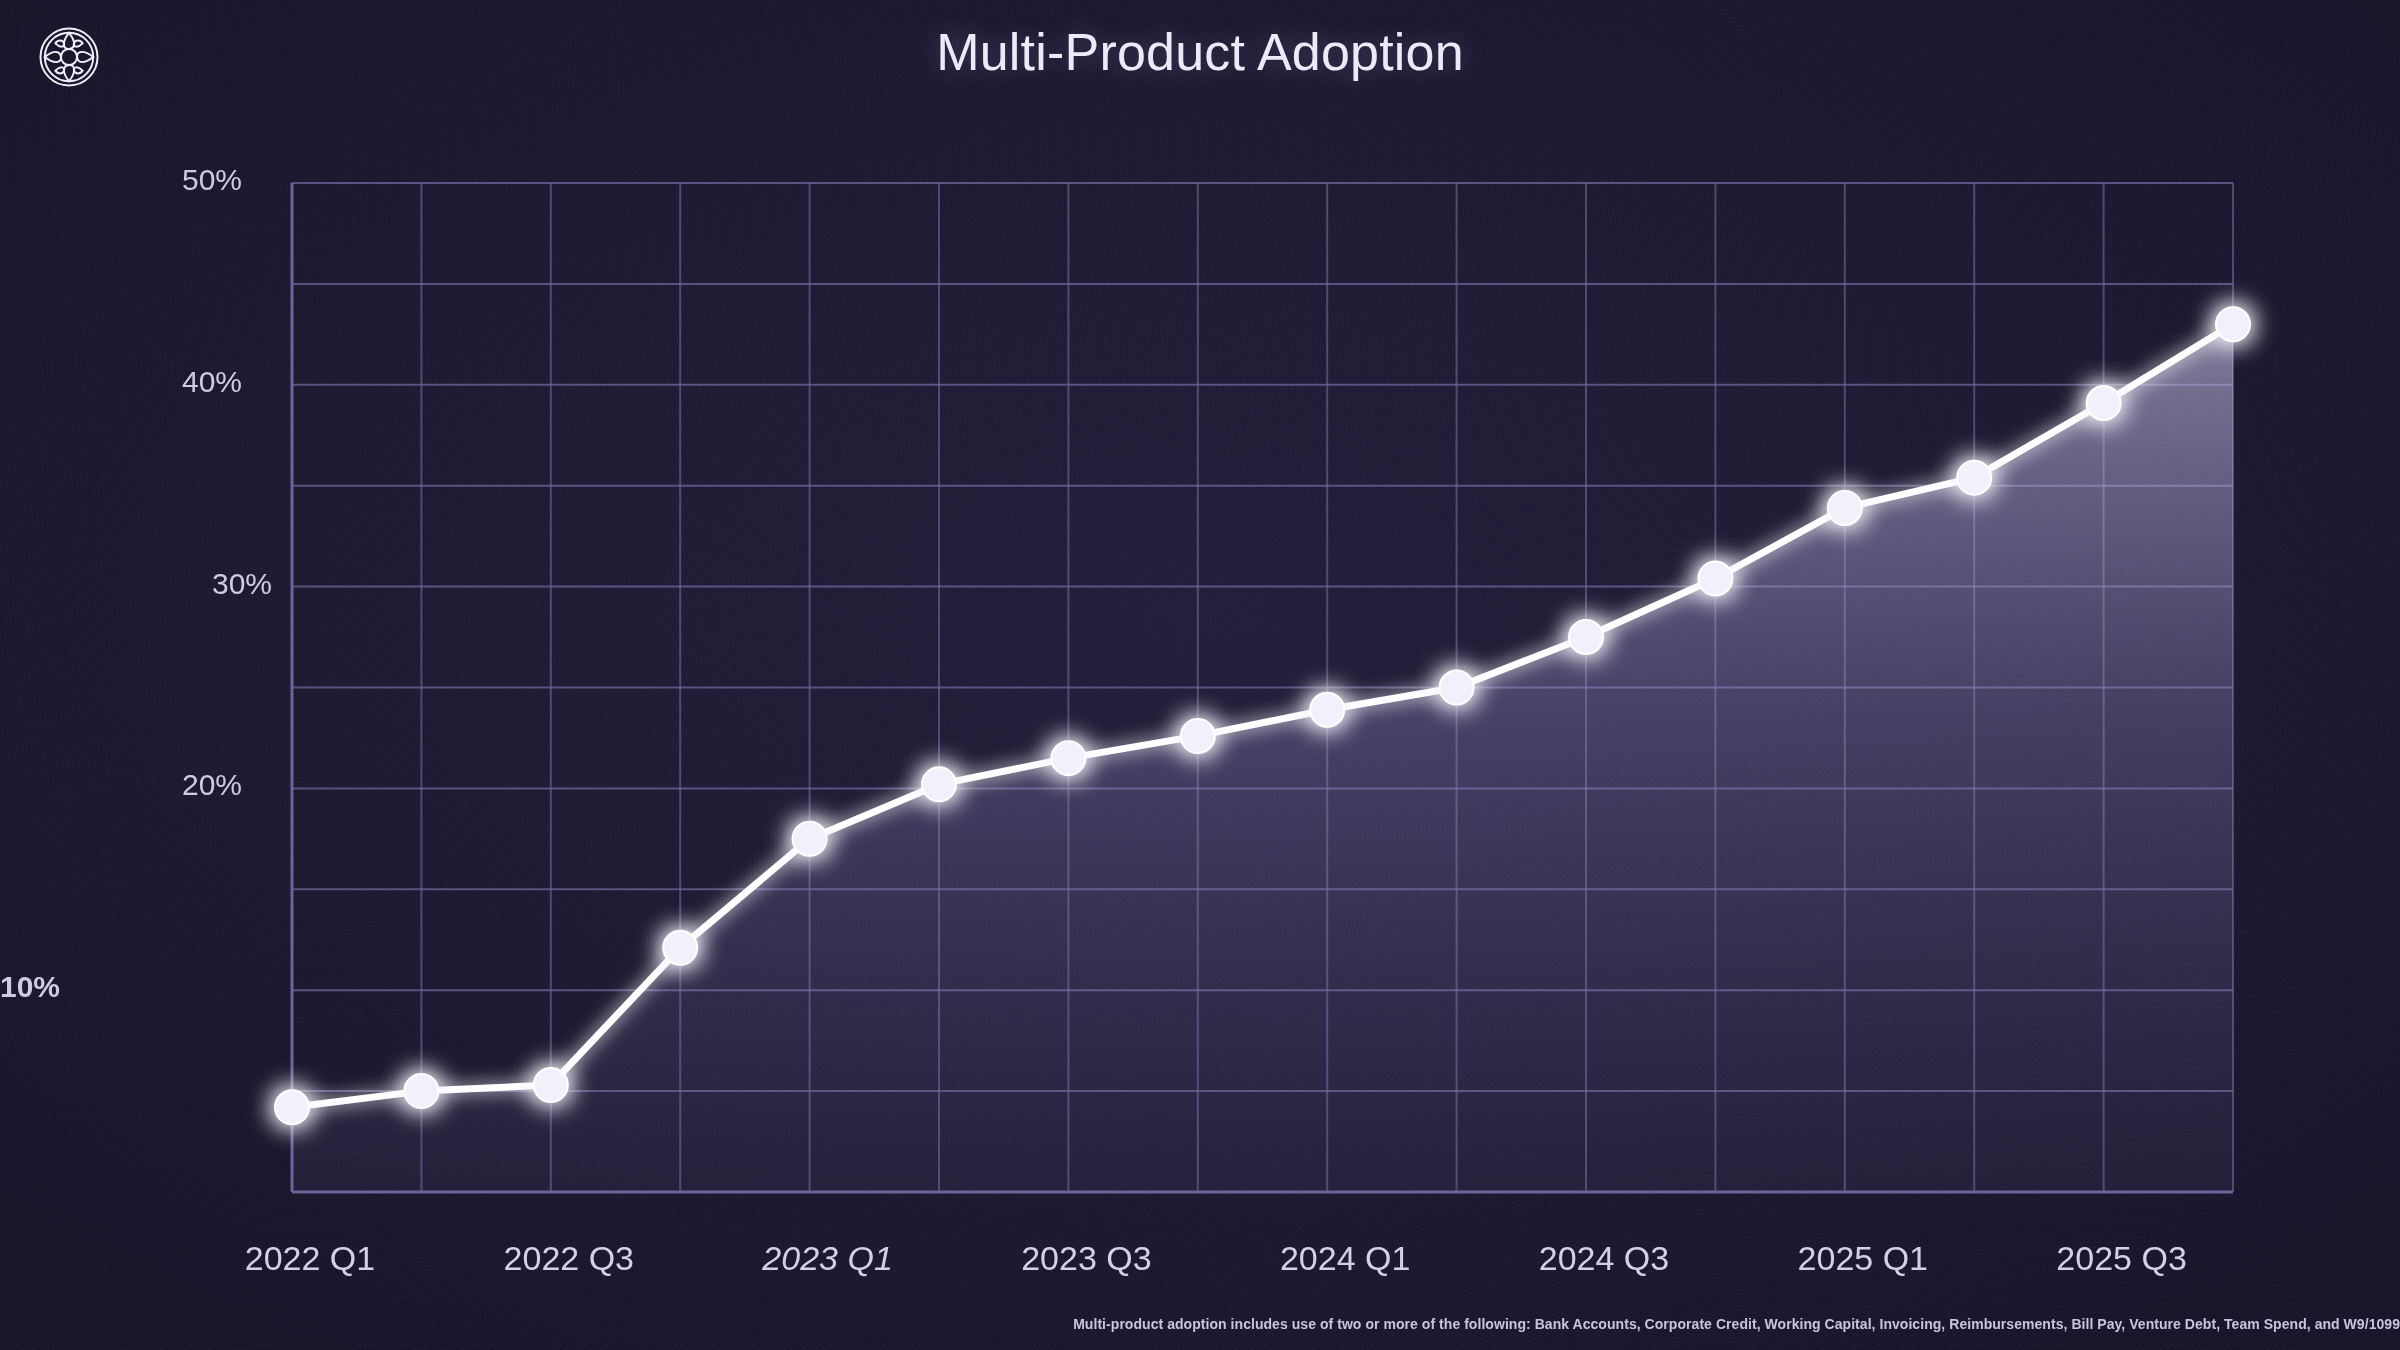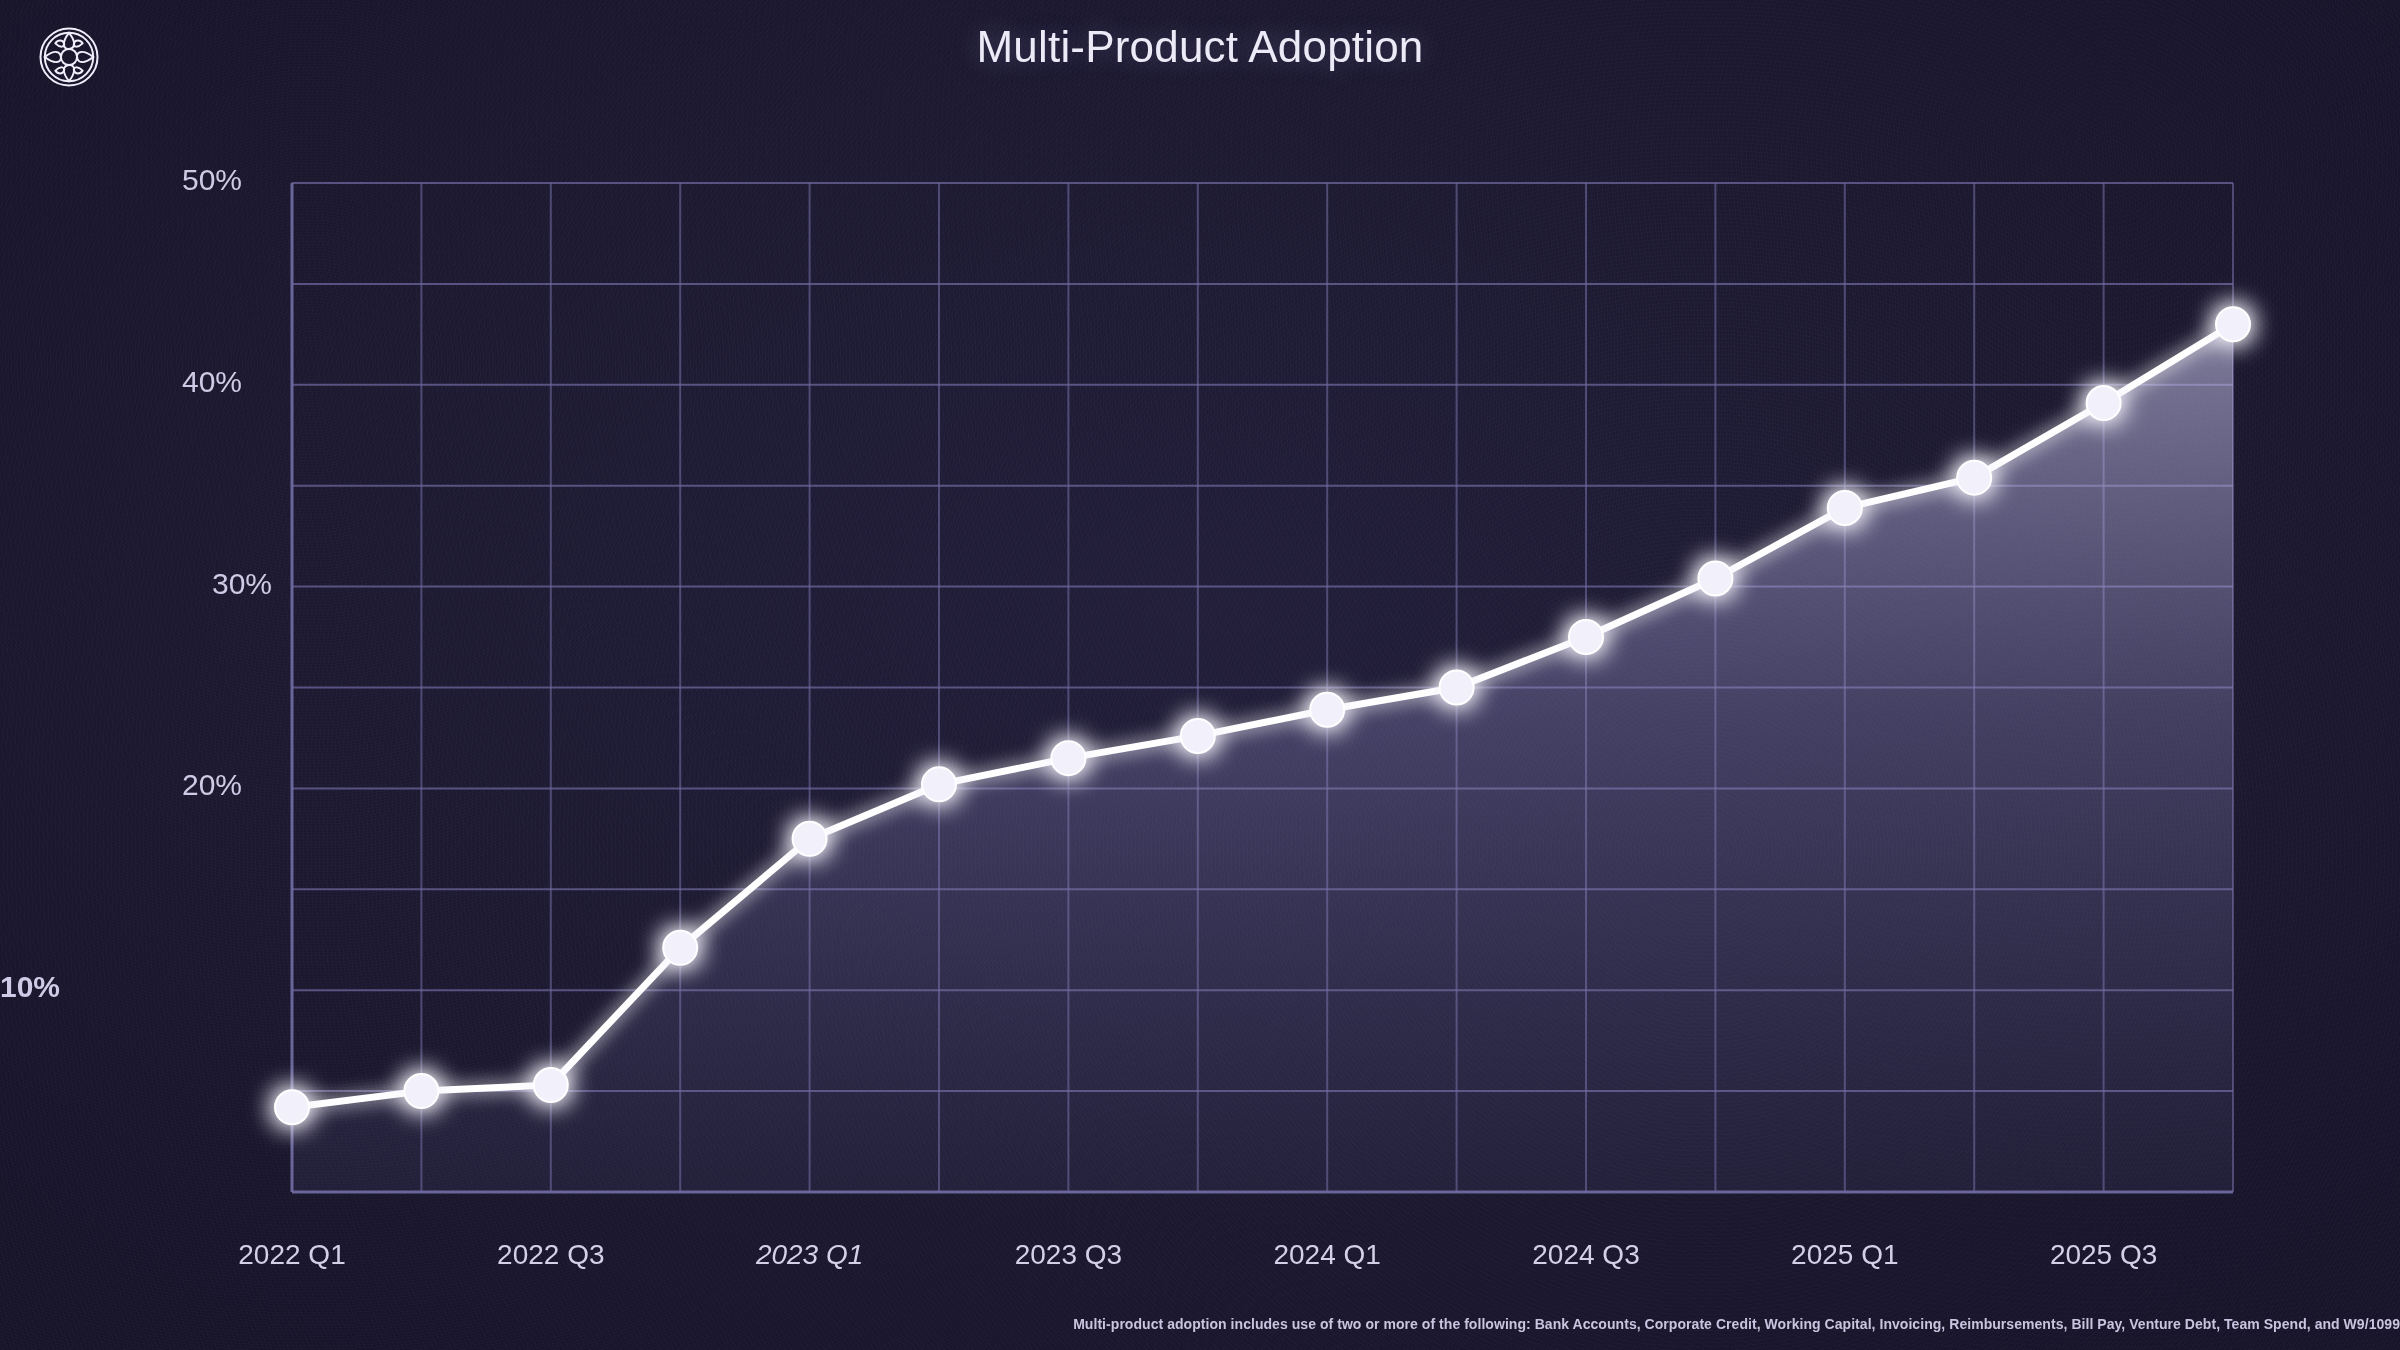"Multi-Product Adoption" #title { font-size: 44px -> 52px }
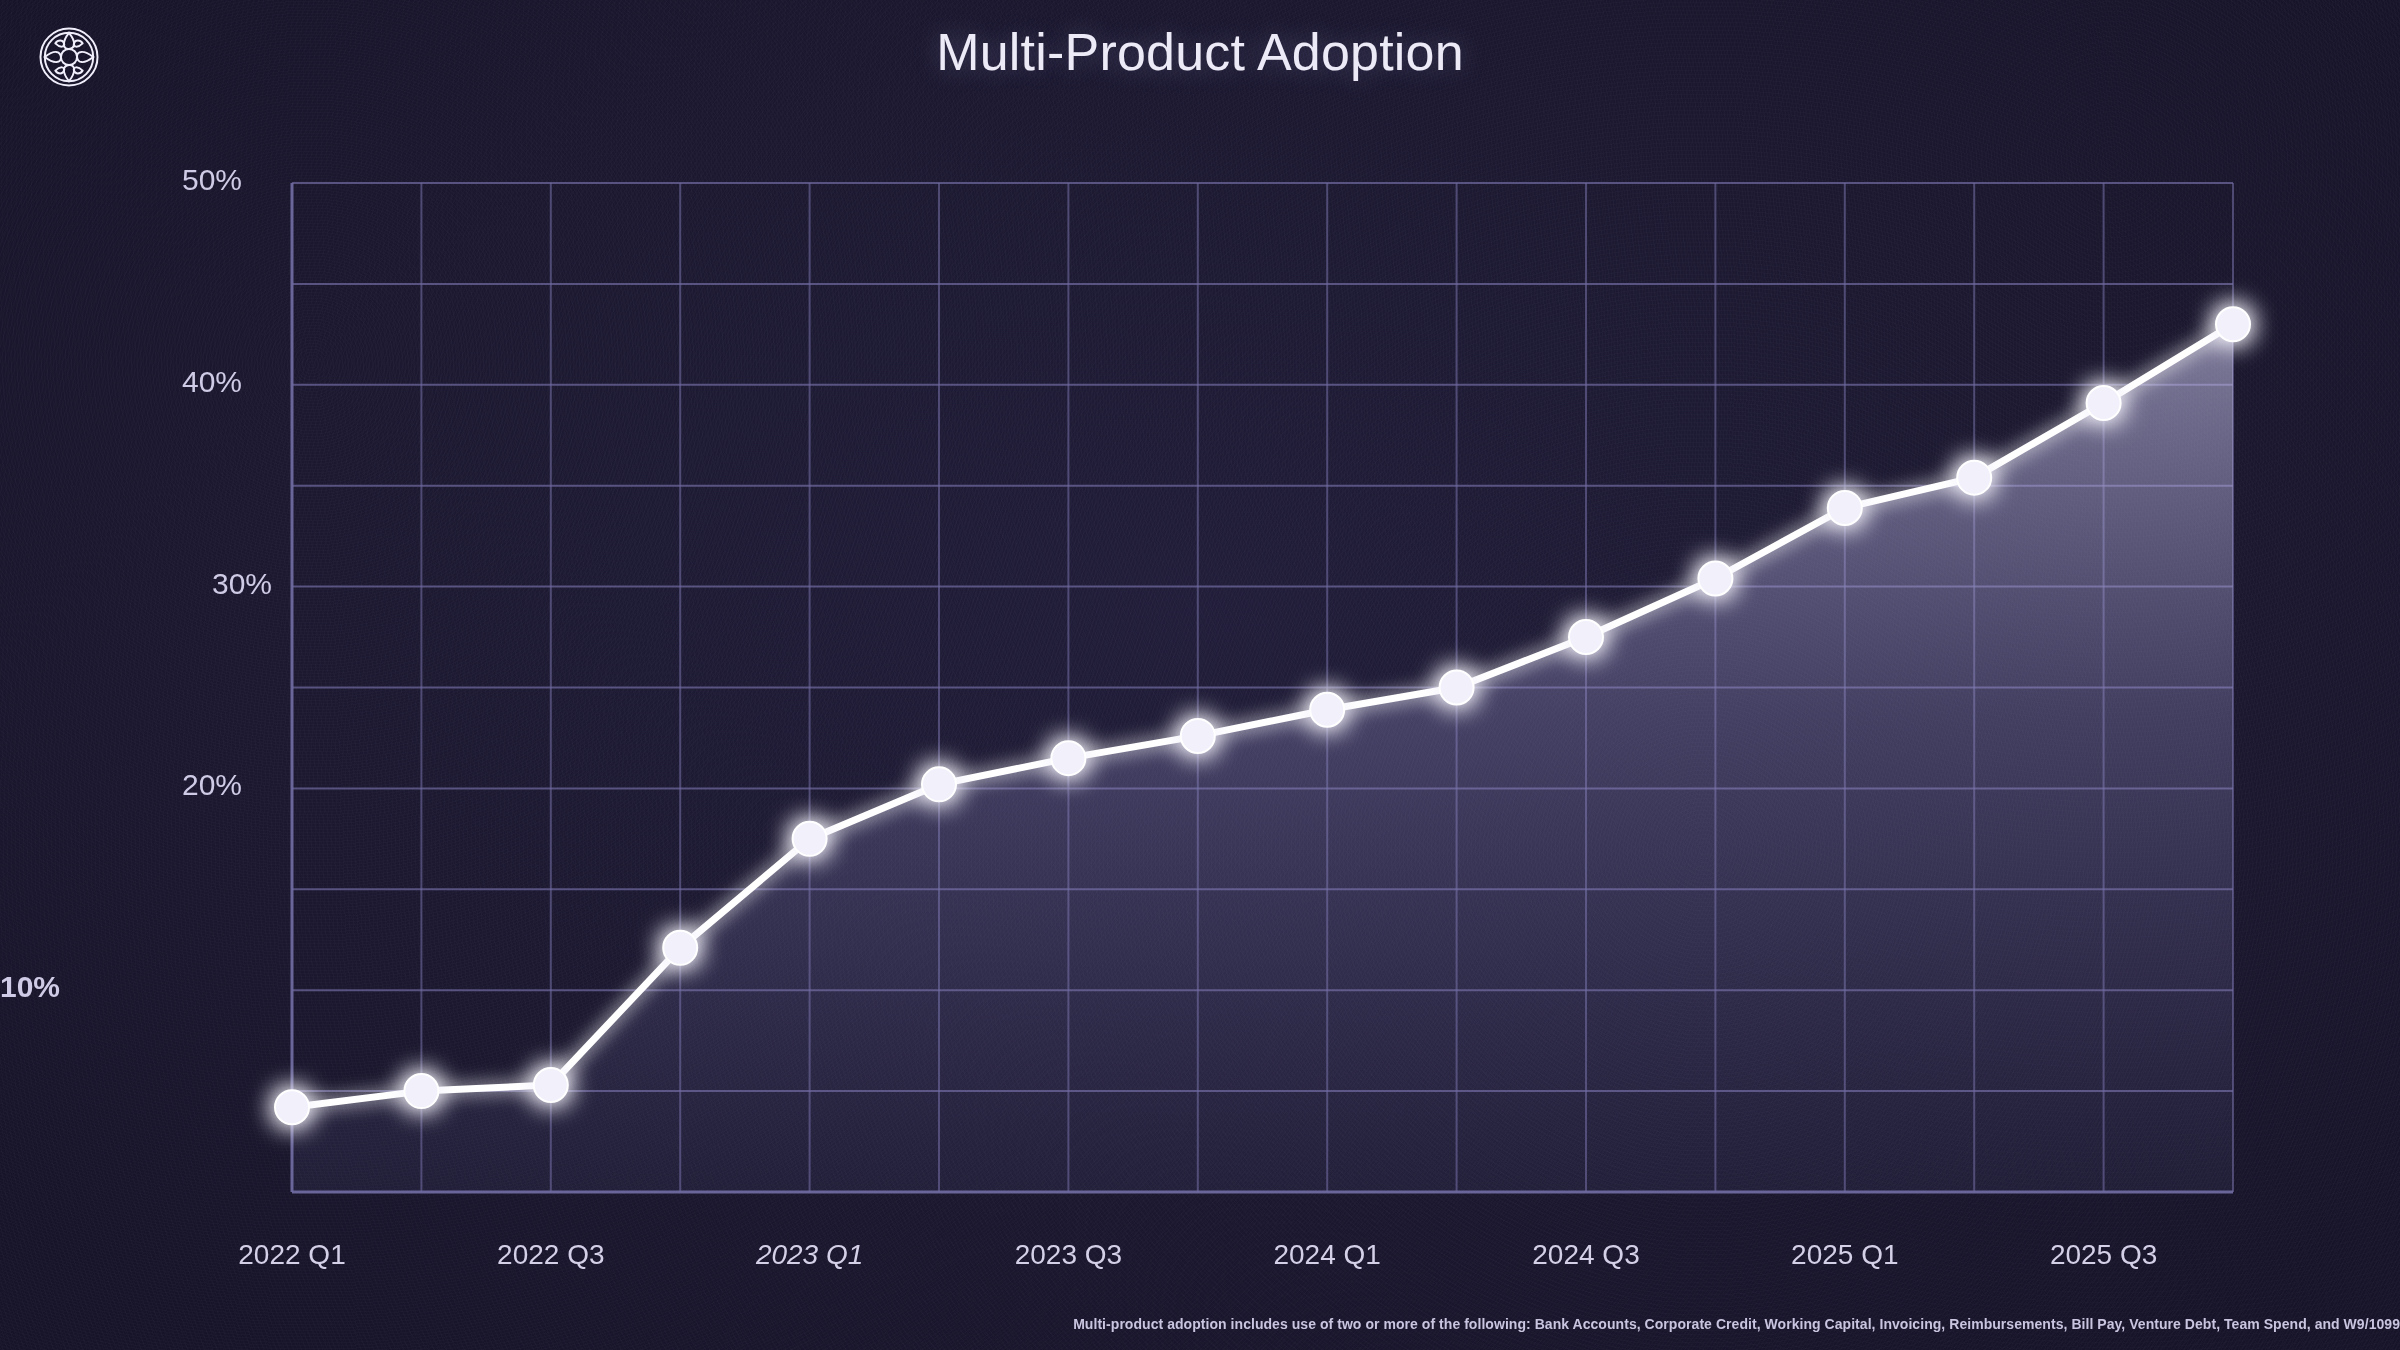"2022 Q1" .xlabel { font-size: 28px -> 34px; margin-left: none -> 18px }
